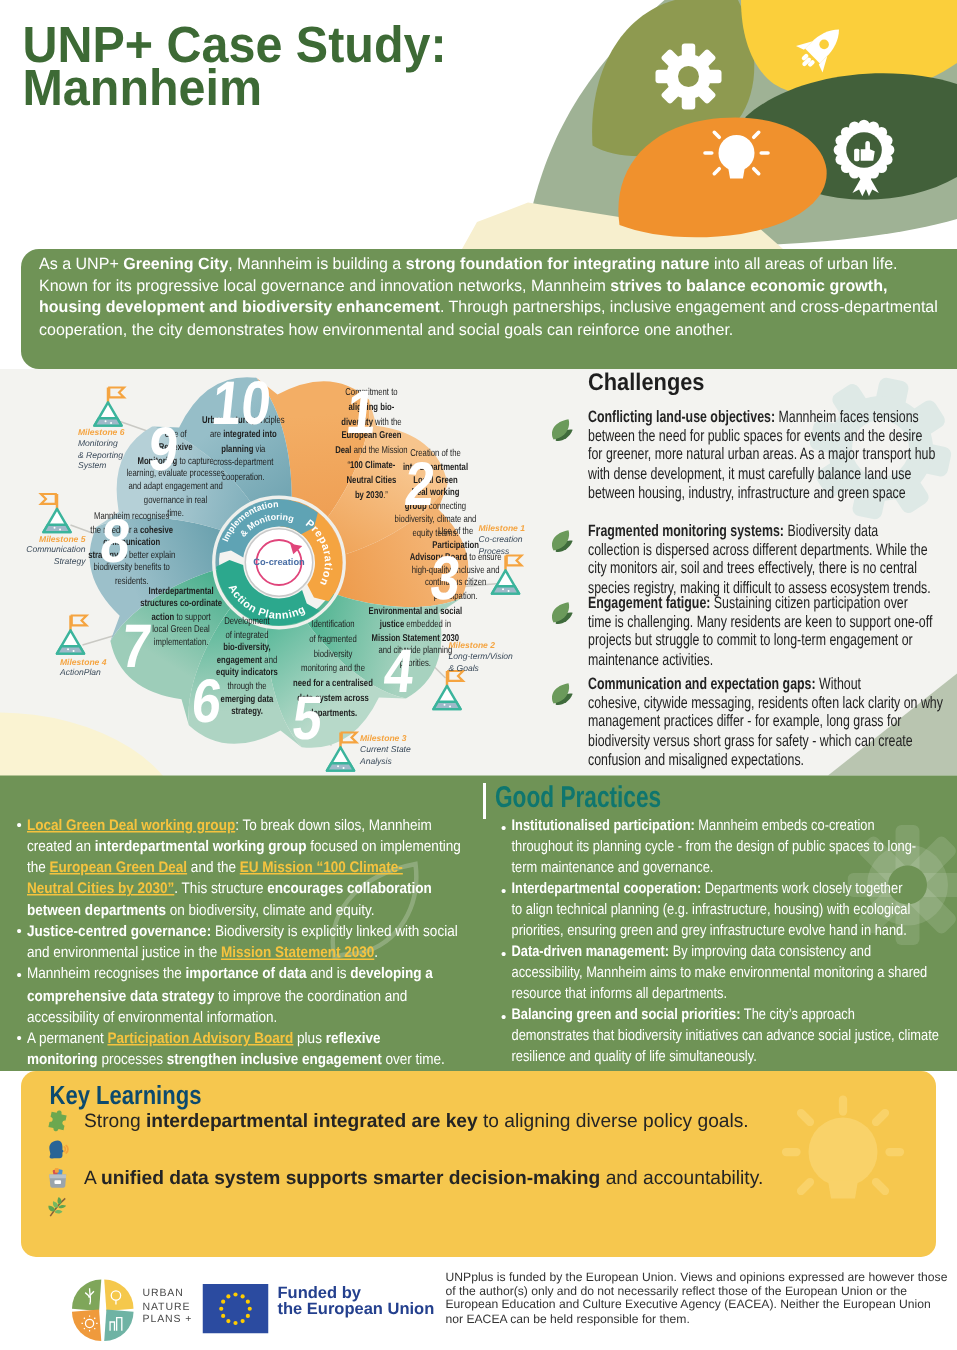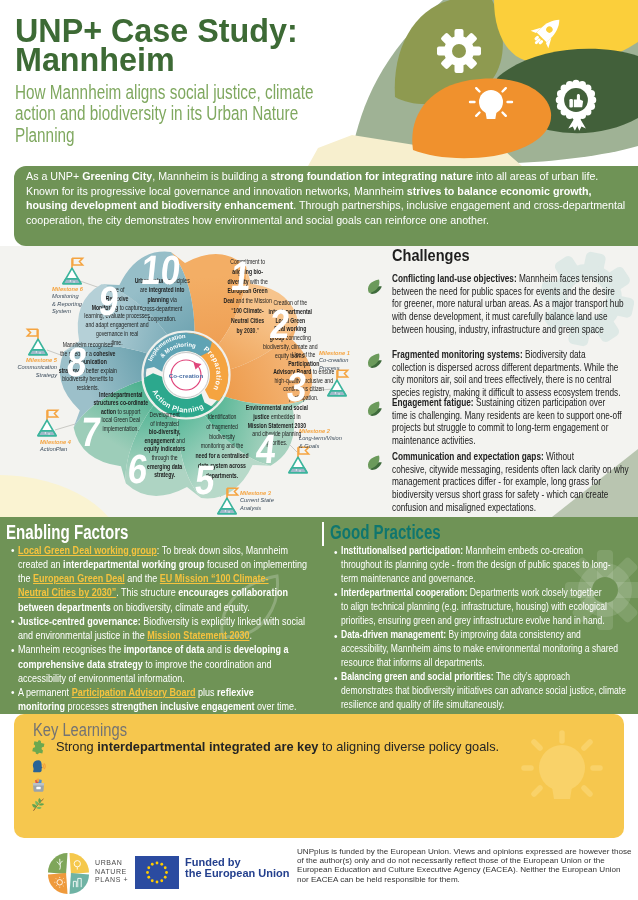"How Mannheim aligns social justice," div.abs { html: <div><span>How Mannheim aligns social justice, climate<br>action and biodiversity in its Urban Nature<br>Planning</span></div> -> none }
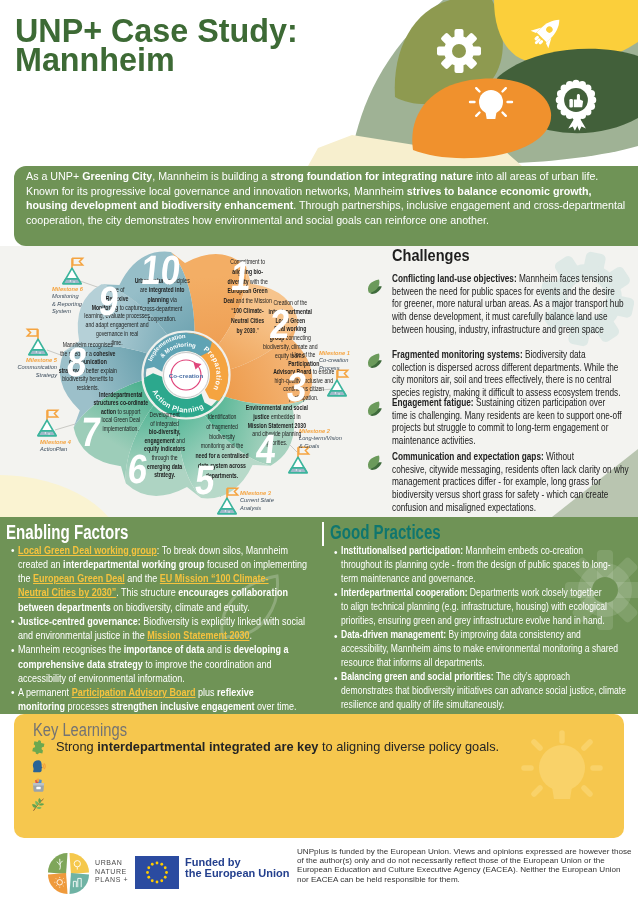"Enabling Factors" div.abs { html: <div><span>Enabling Factors</span></div> -> none }
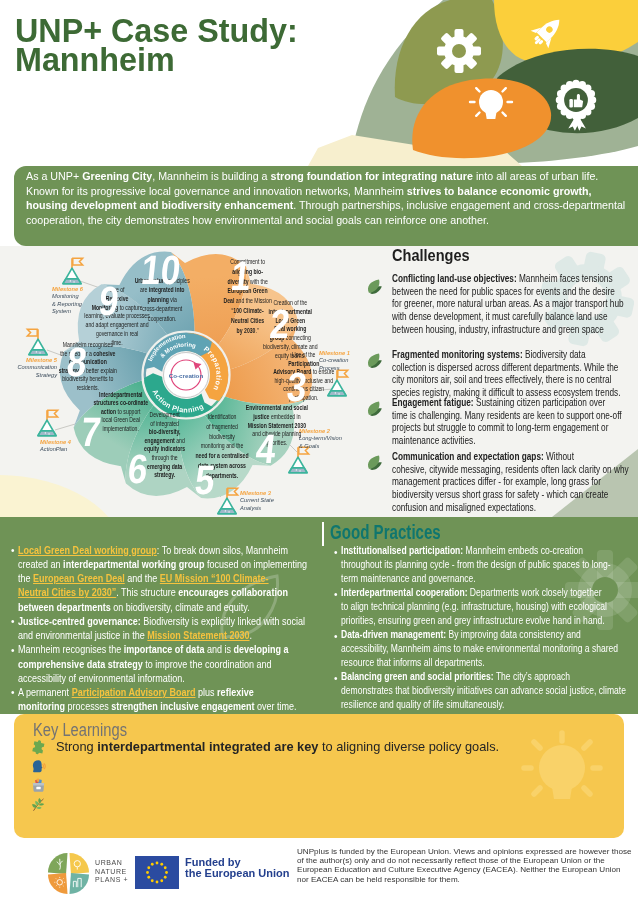"Key Learnings" div.abs { color: #737373 -> #0c4a6e; font-weight: normal -> bold }
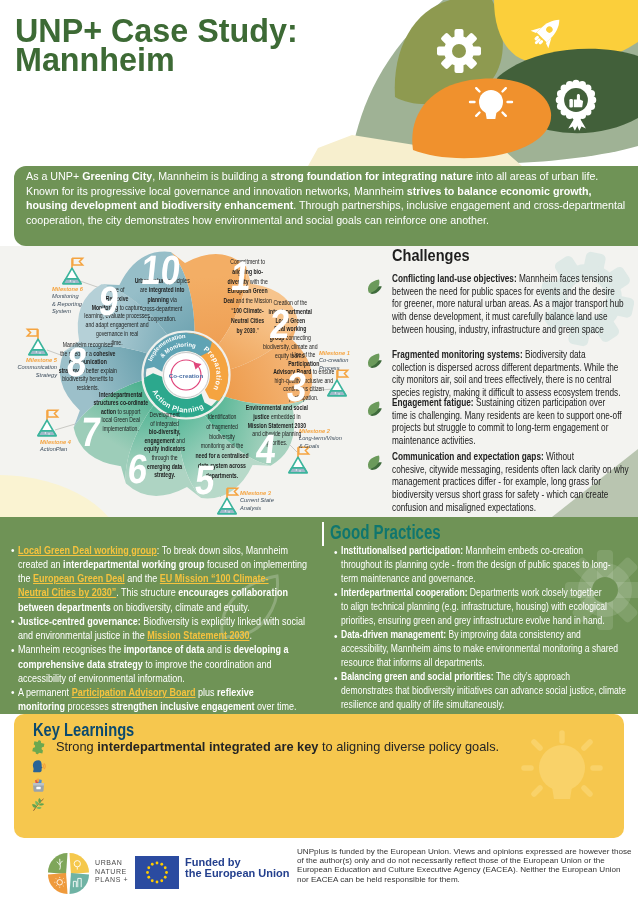"A unified data system supports" div.abs { html: none -> <div>A <b>unified data system supports smarter decision-making</b> and accountability.</div> }
